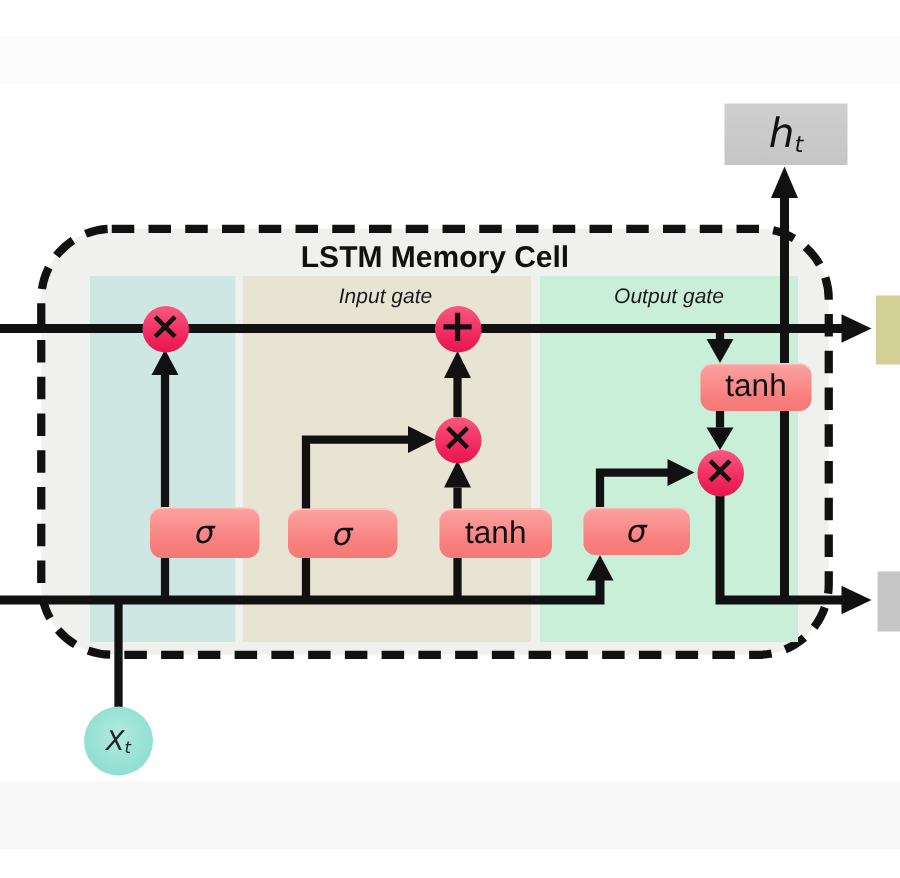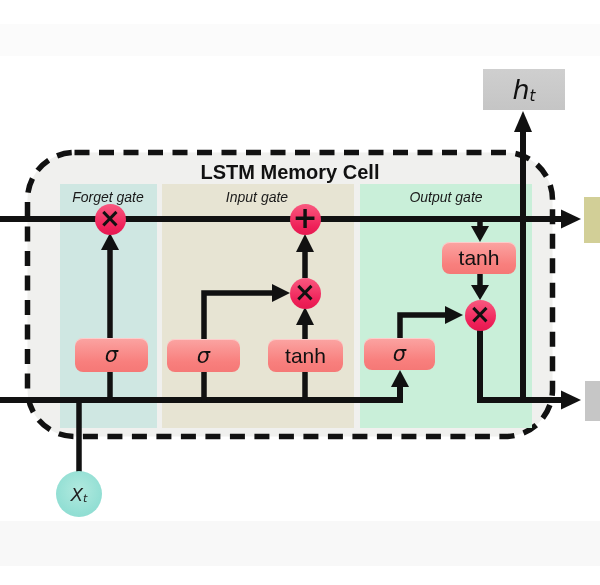"Forget gate" div.abs { html: <div>Forget gate</div> -> none }
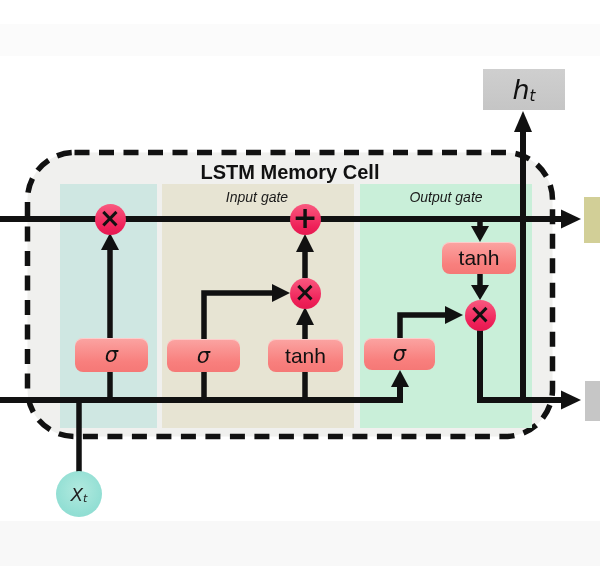"tanh" .node-box { margin-left: none -> 25px }
